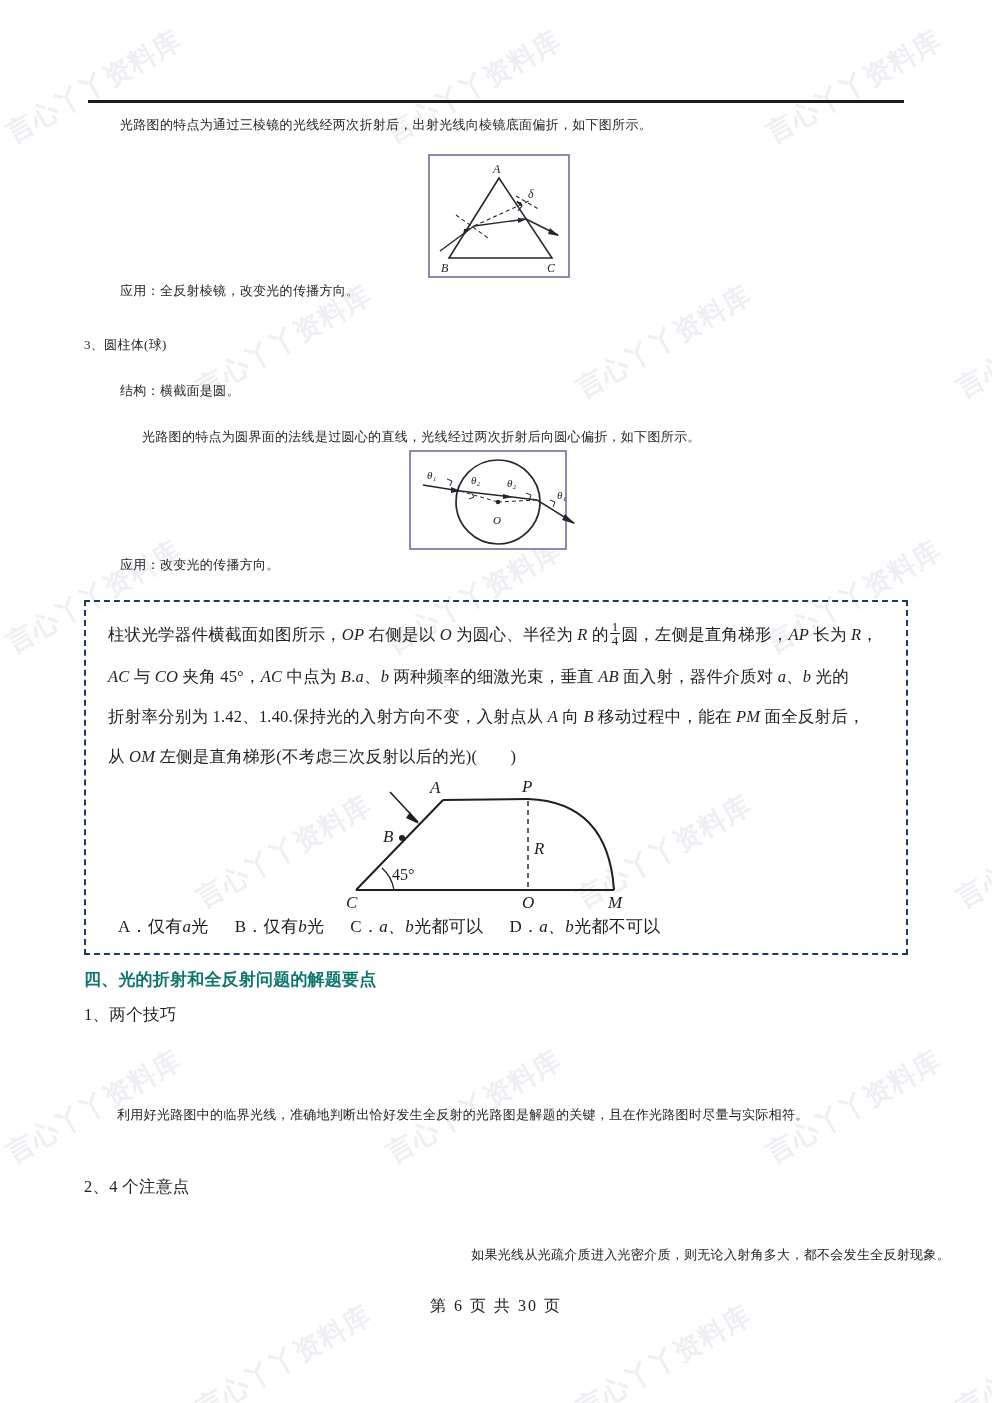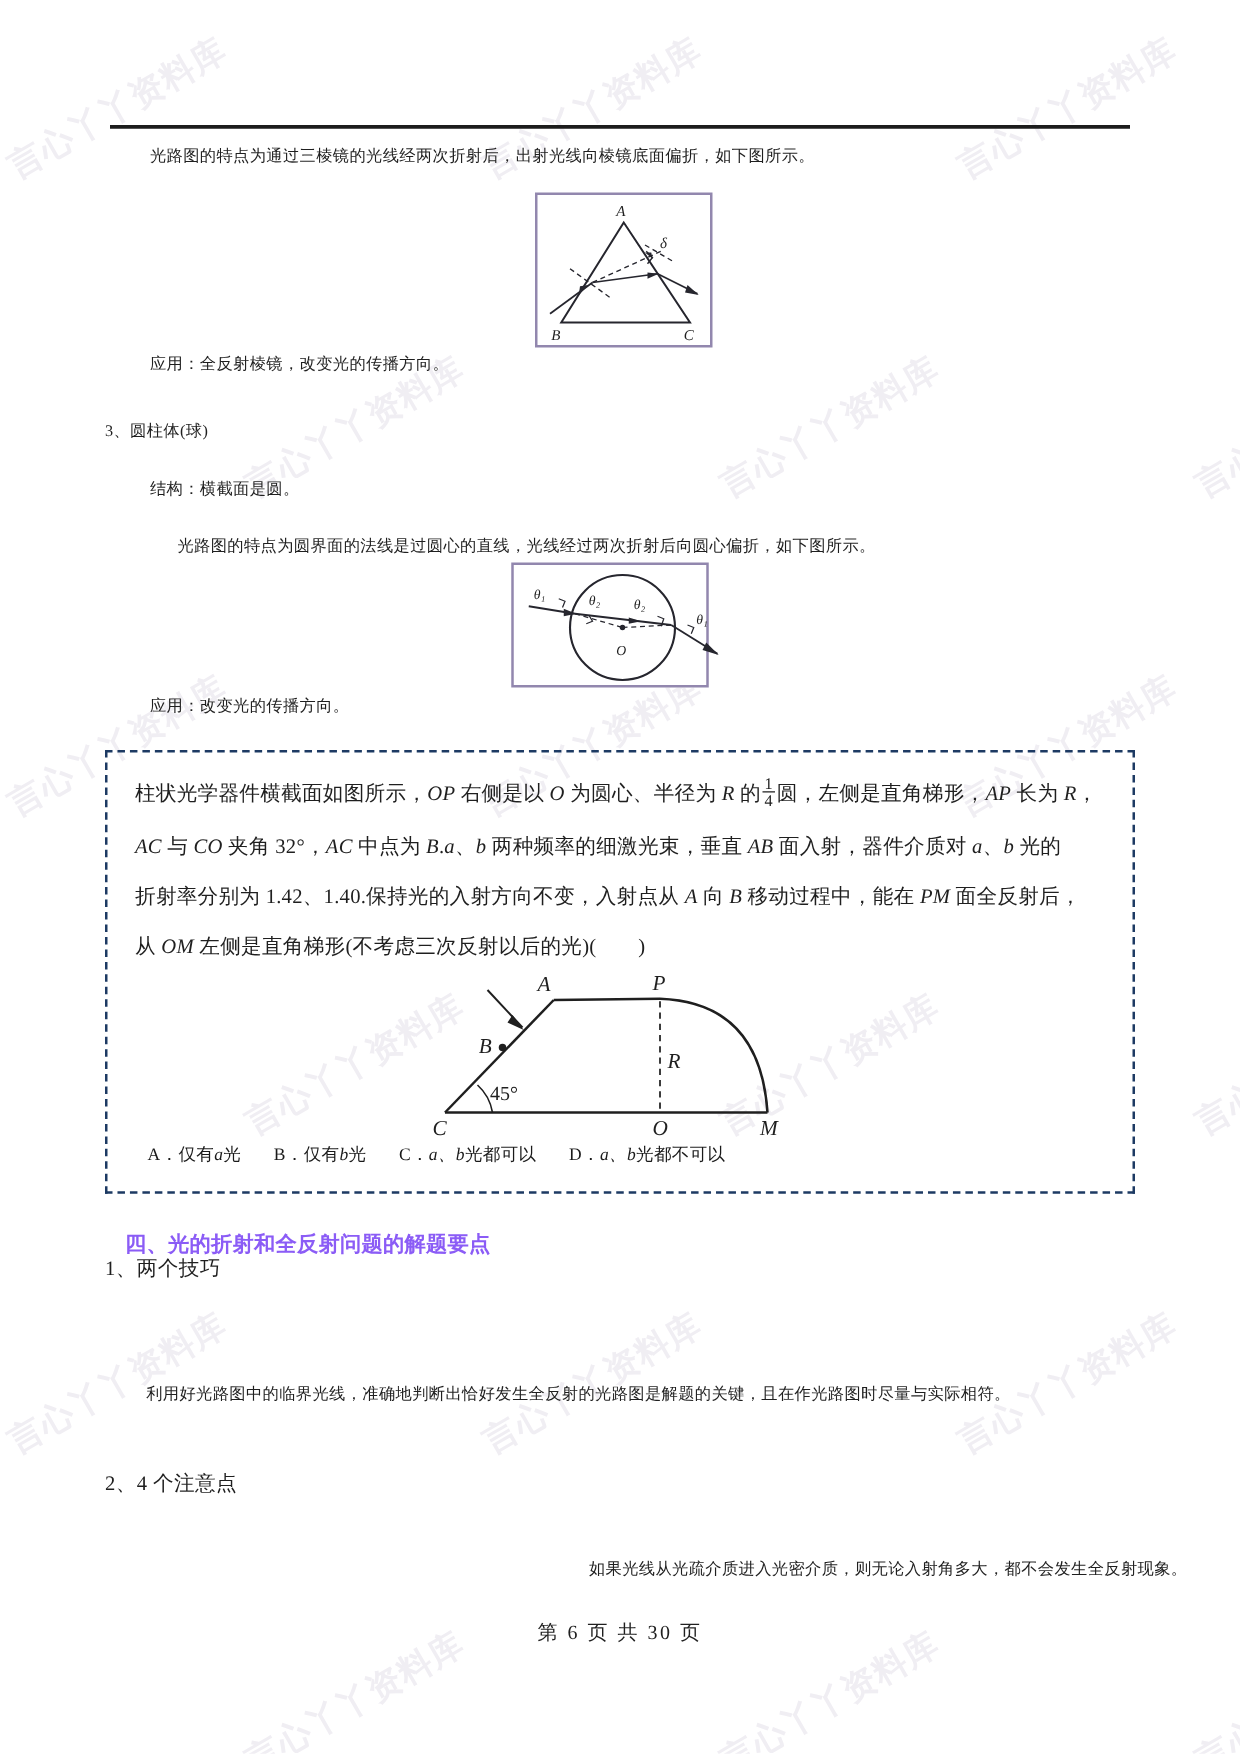"夹角 32°，" span { text: 32 -> 45 }
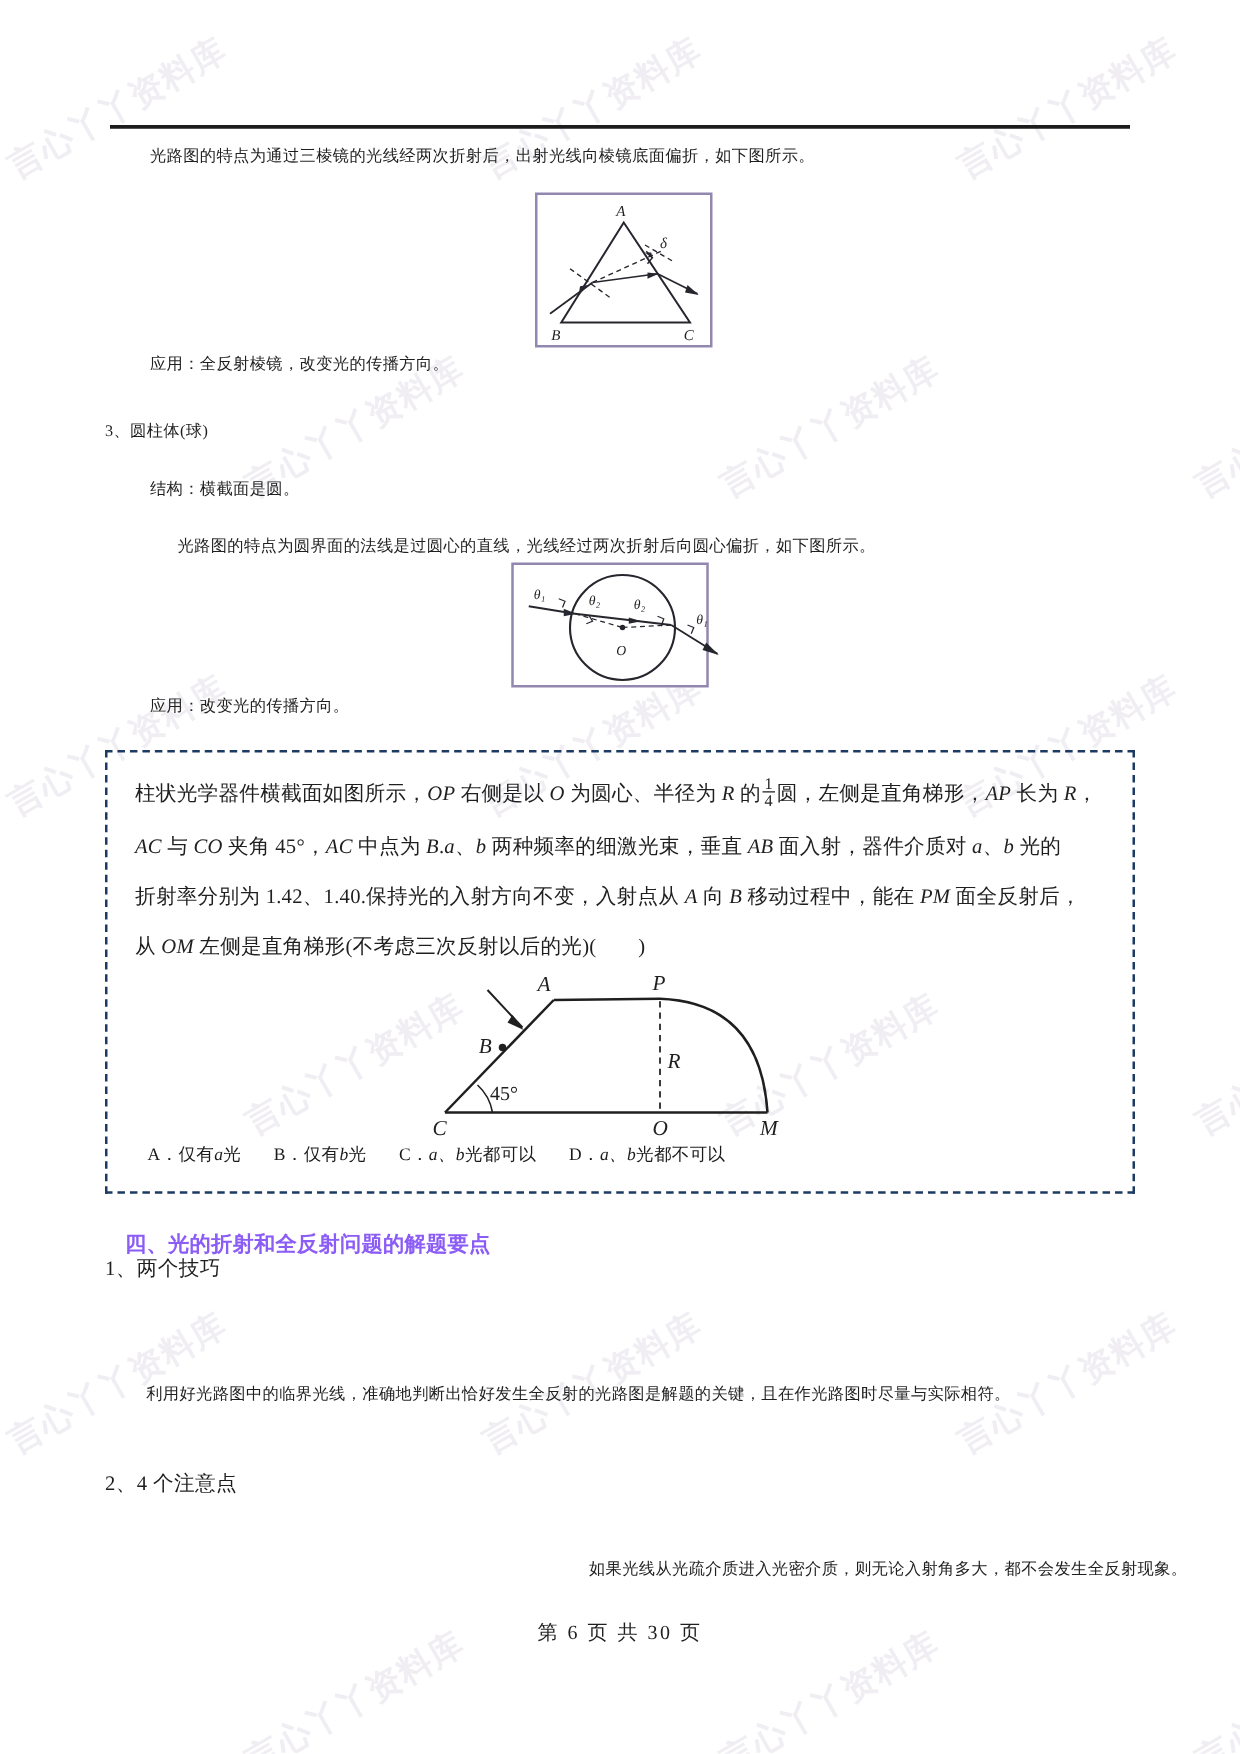"A．仅有a光 B．仅有b光 C．a、b光都可以 D．a、b光都不可以" .options { font-size: 14px -> 17px }
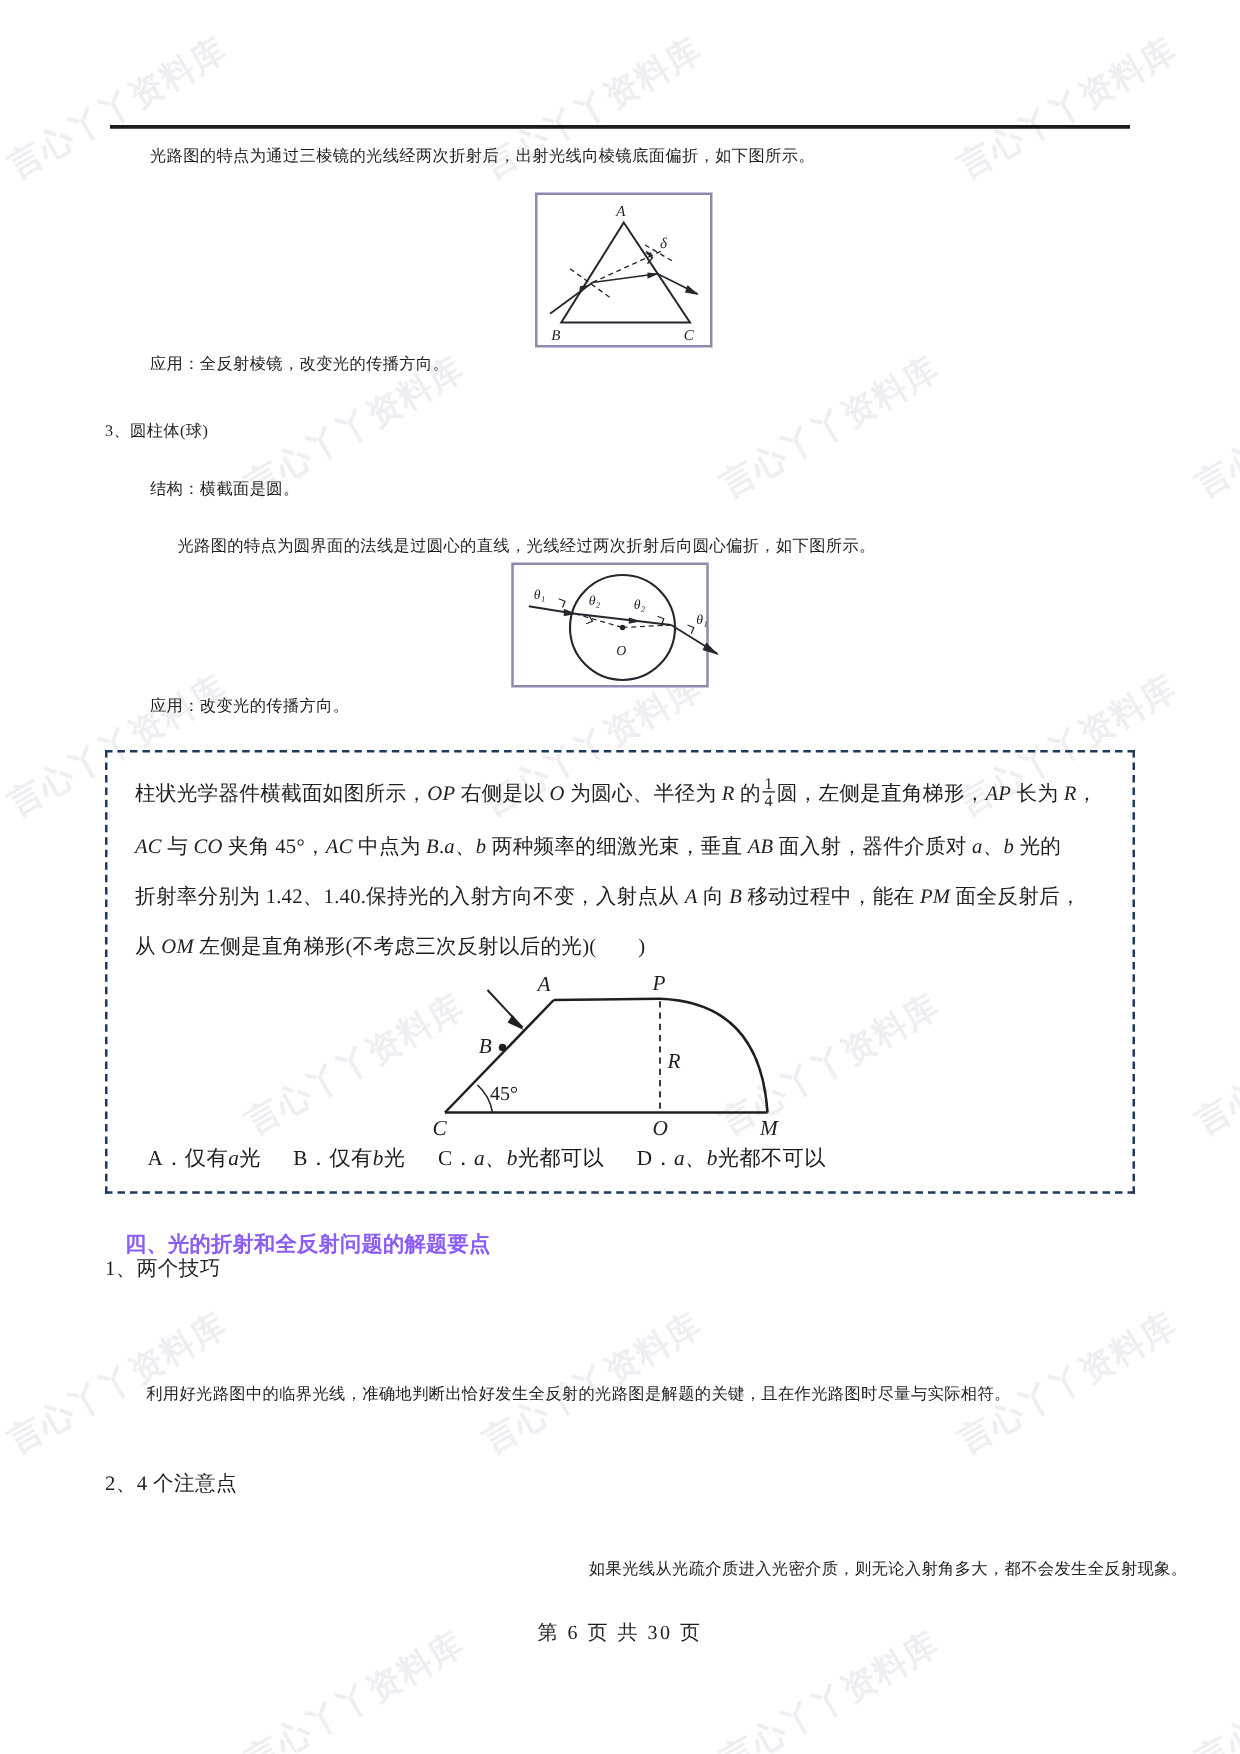"四、光的折射和全反射问题的解题要点" h2.sec-head { color: #8b5cf6 -> #0f766e; margin: 16px -> 0 }
